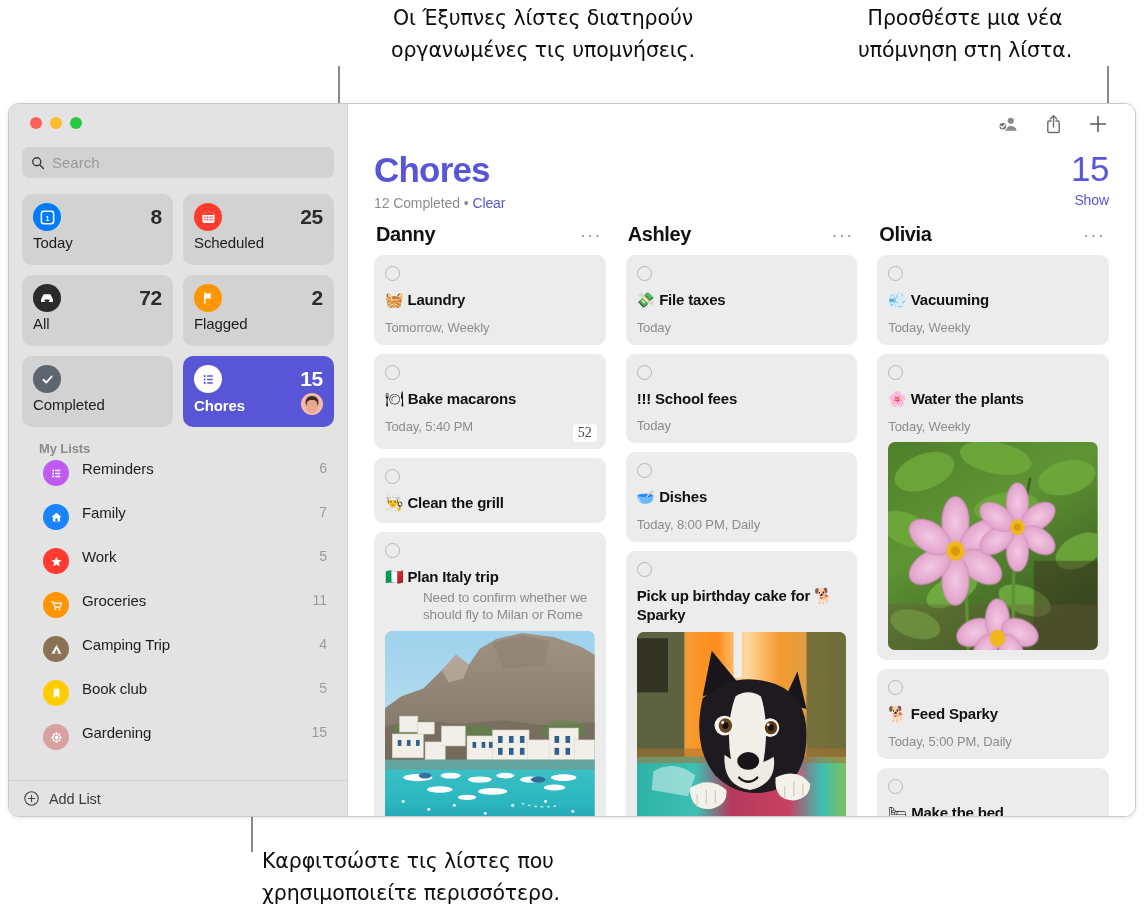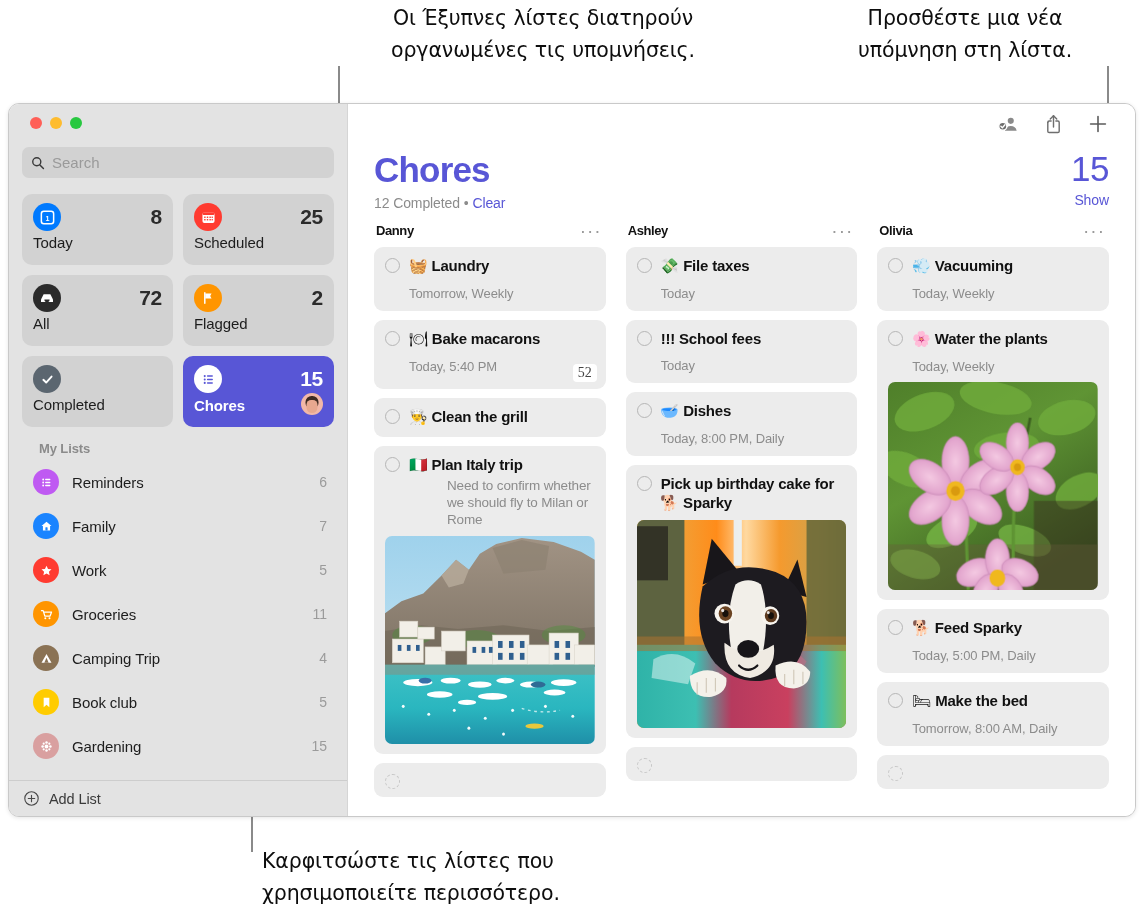"Danny" .col-name { font-size: 13px -> 20px }
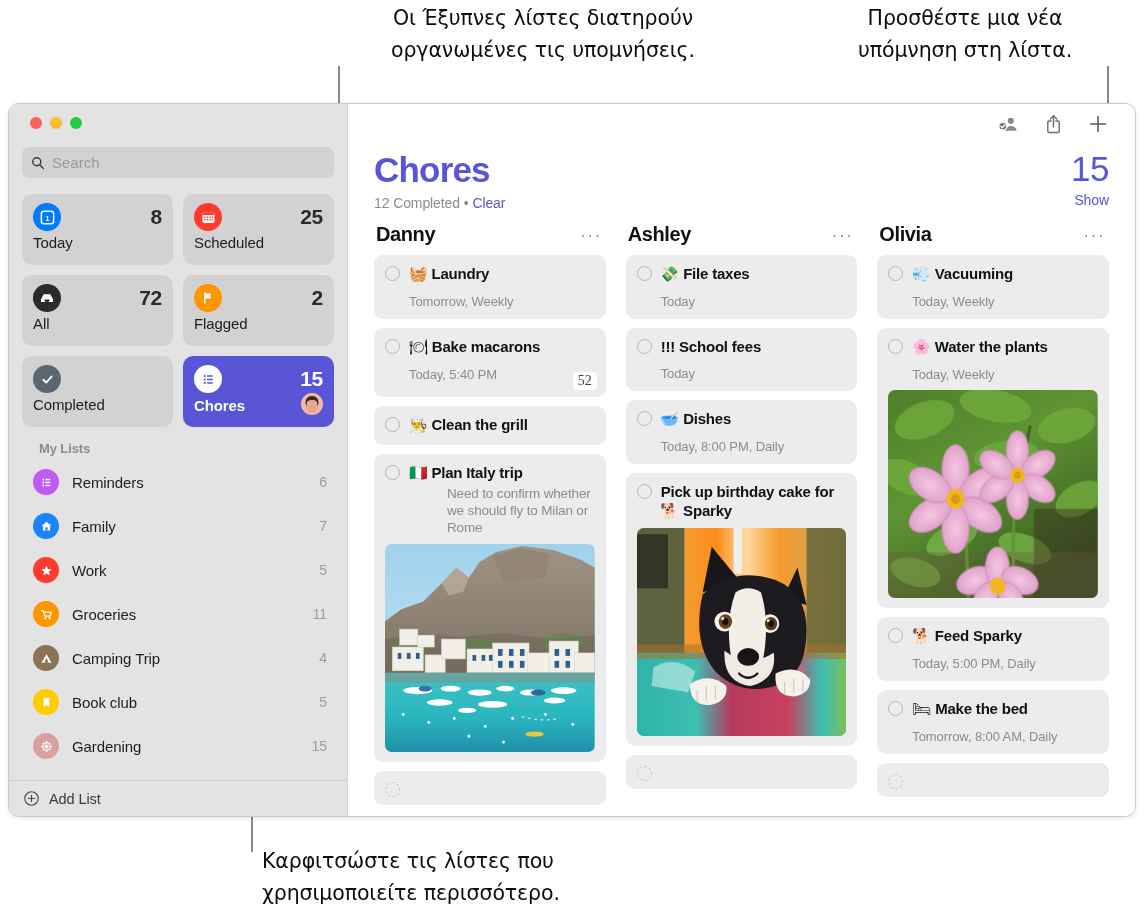"🧺 Laundry" .card-row { flex-direction: none -> column }
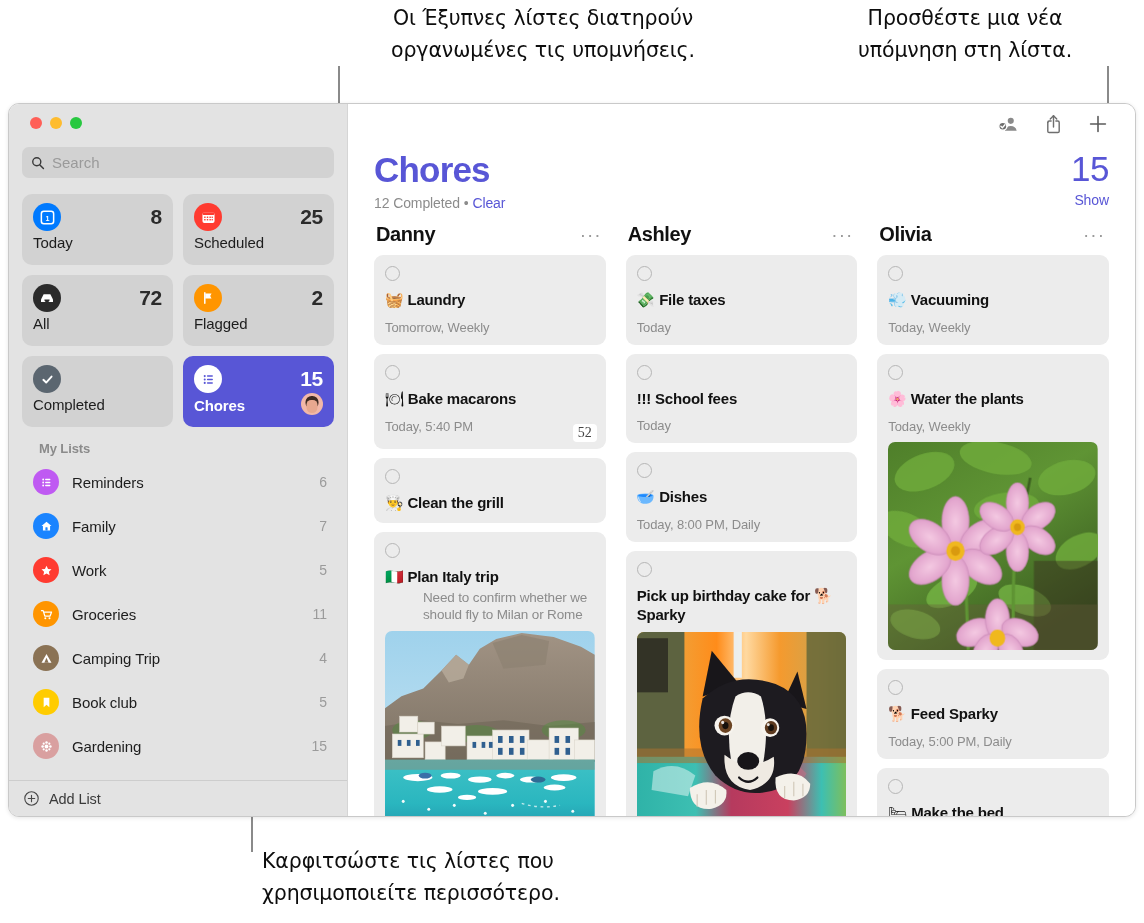"Reminders" .list-row { align-items: center -> none; padding: 0 20px 0 24px -> 0 20px 0 34px }
